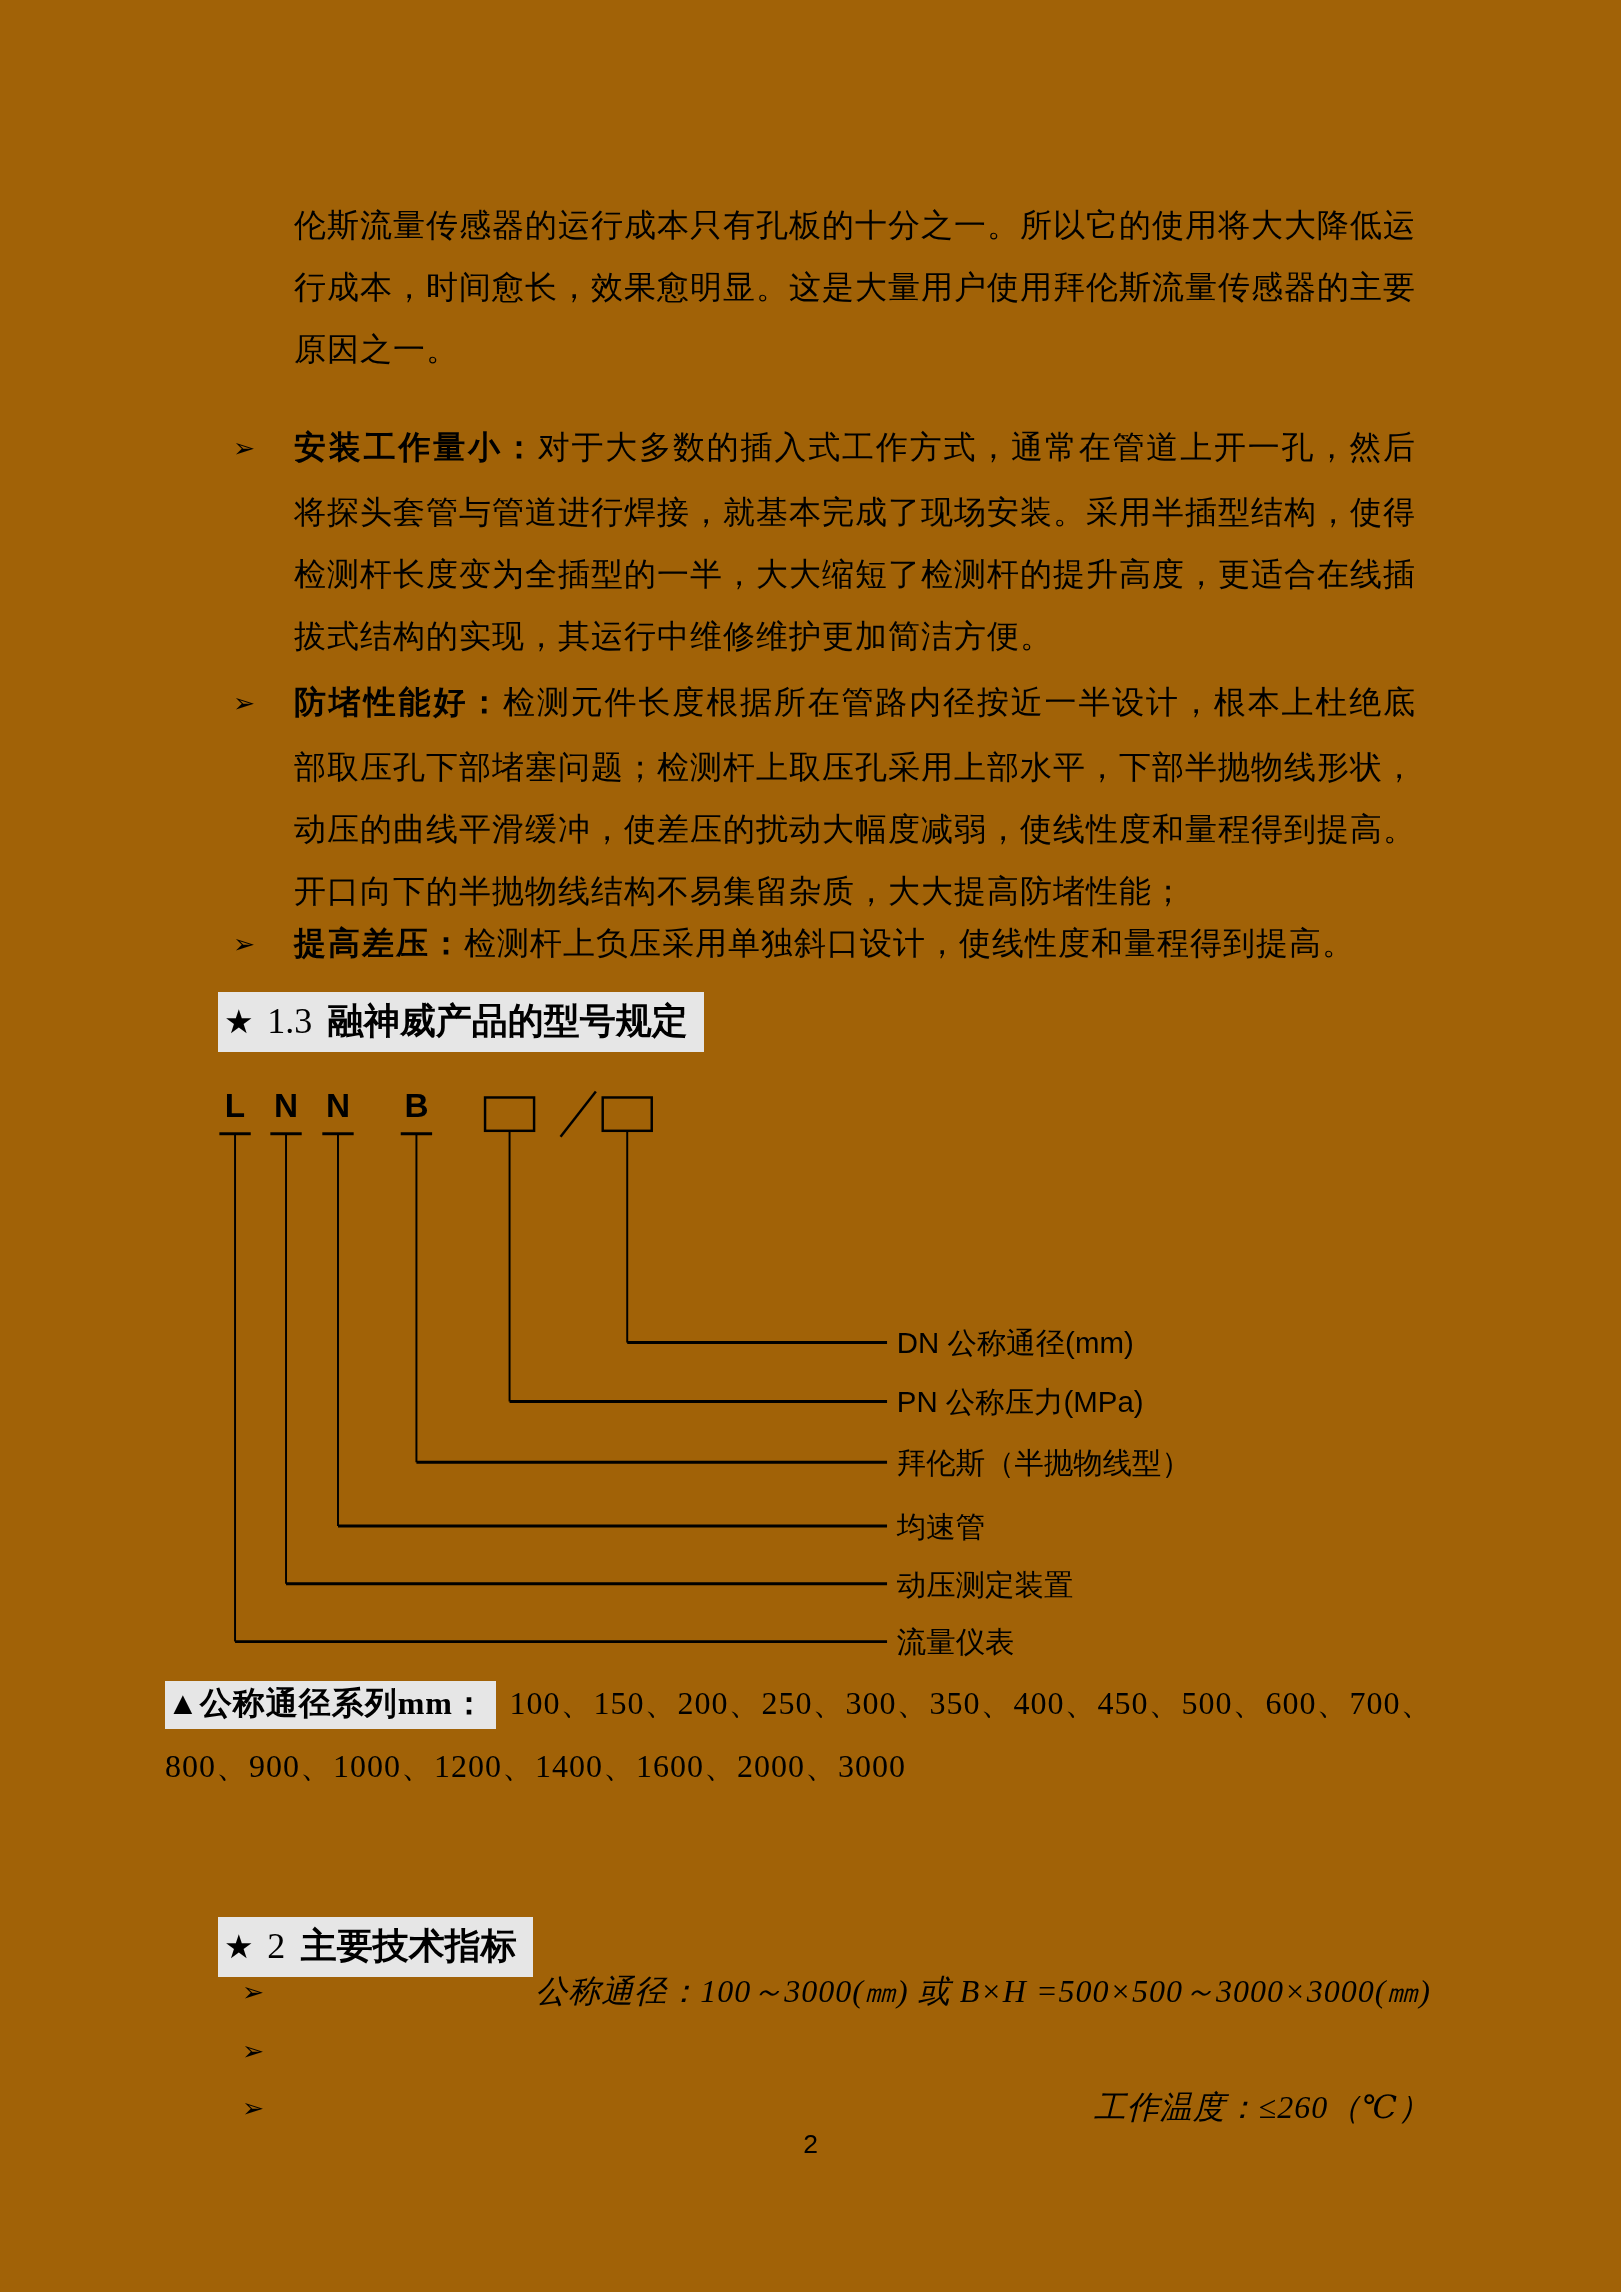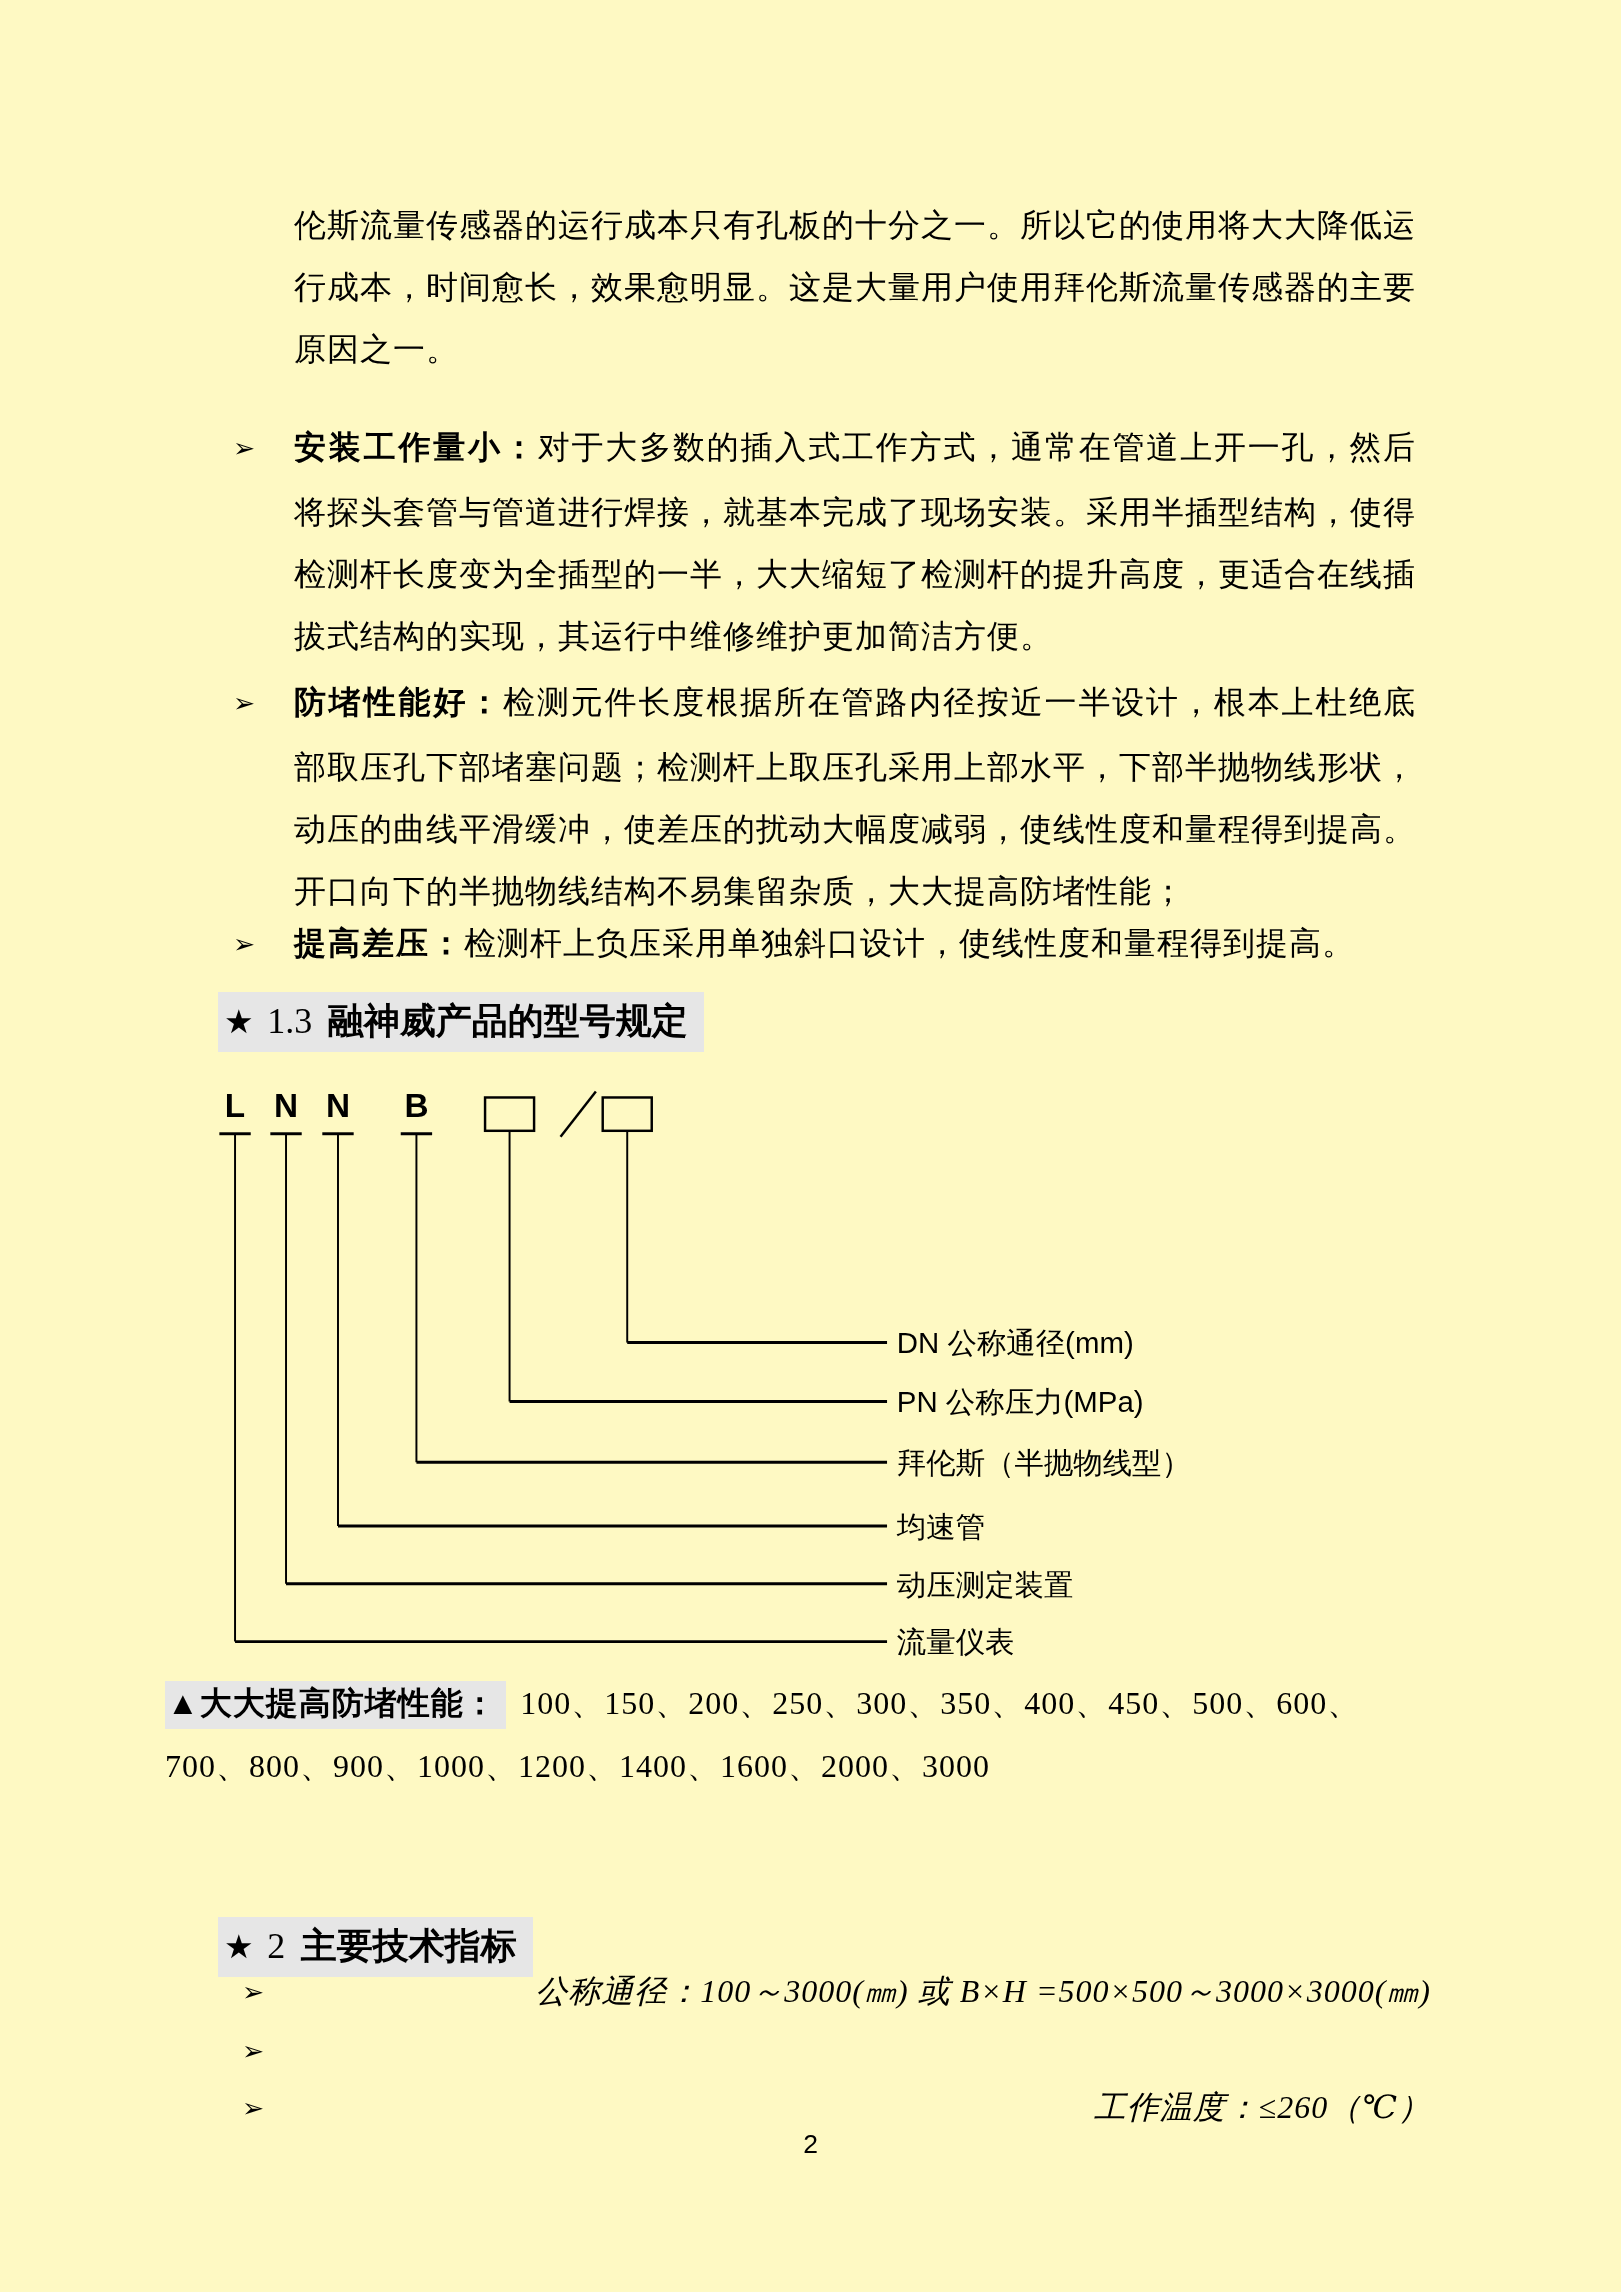"伦斯流量传感器的运行成本只有孔板的十分之一。所以它的使用将大大降低运行成本，时间" .page { background: #fef9c3 -> #a16207 }
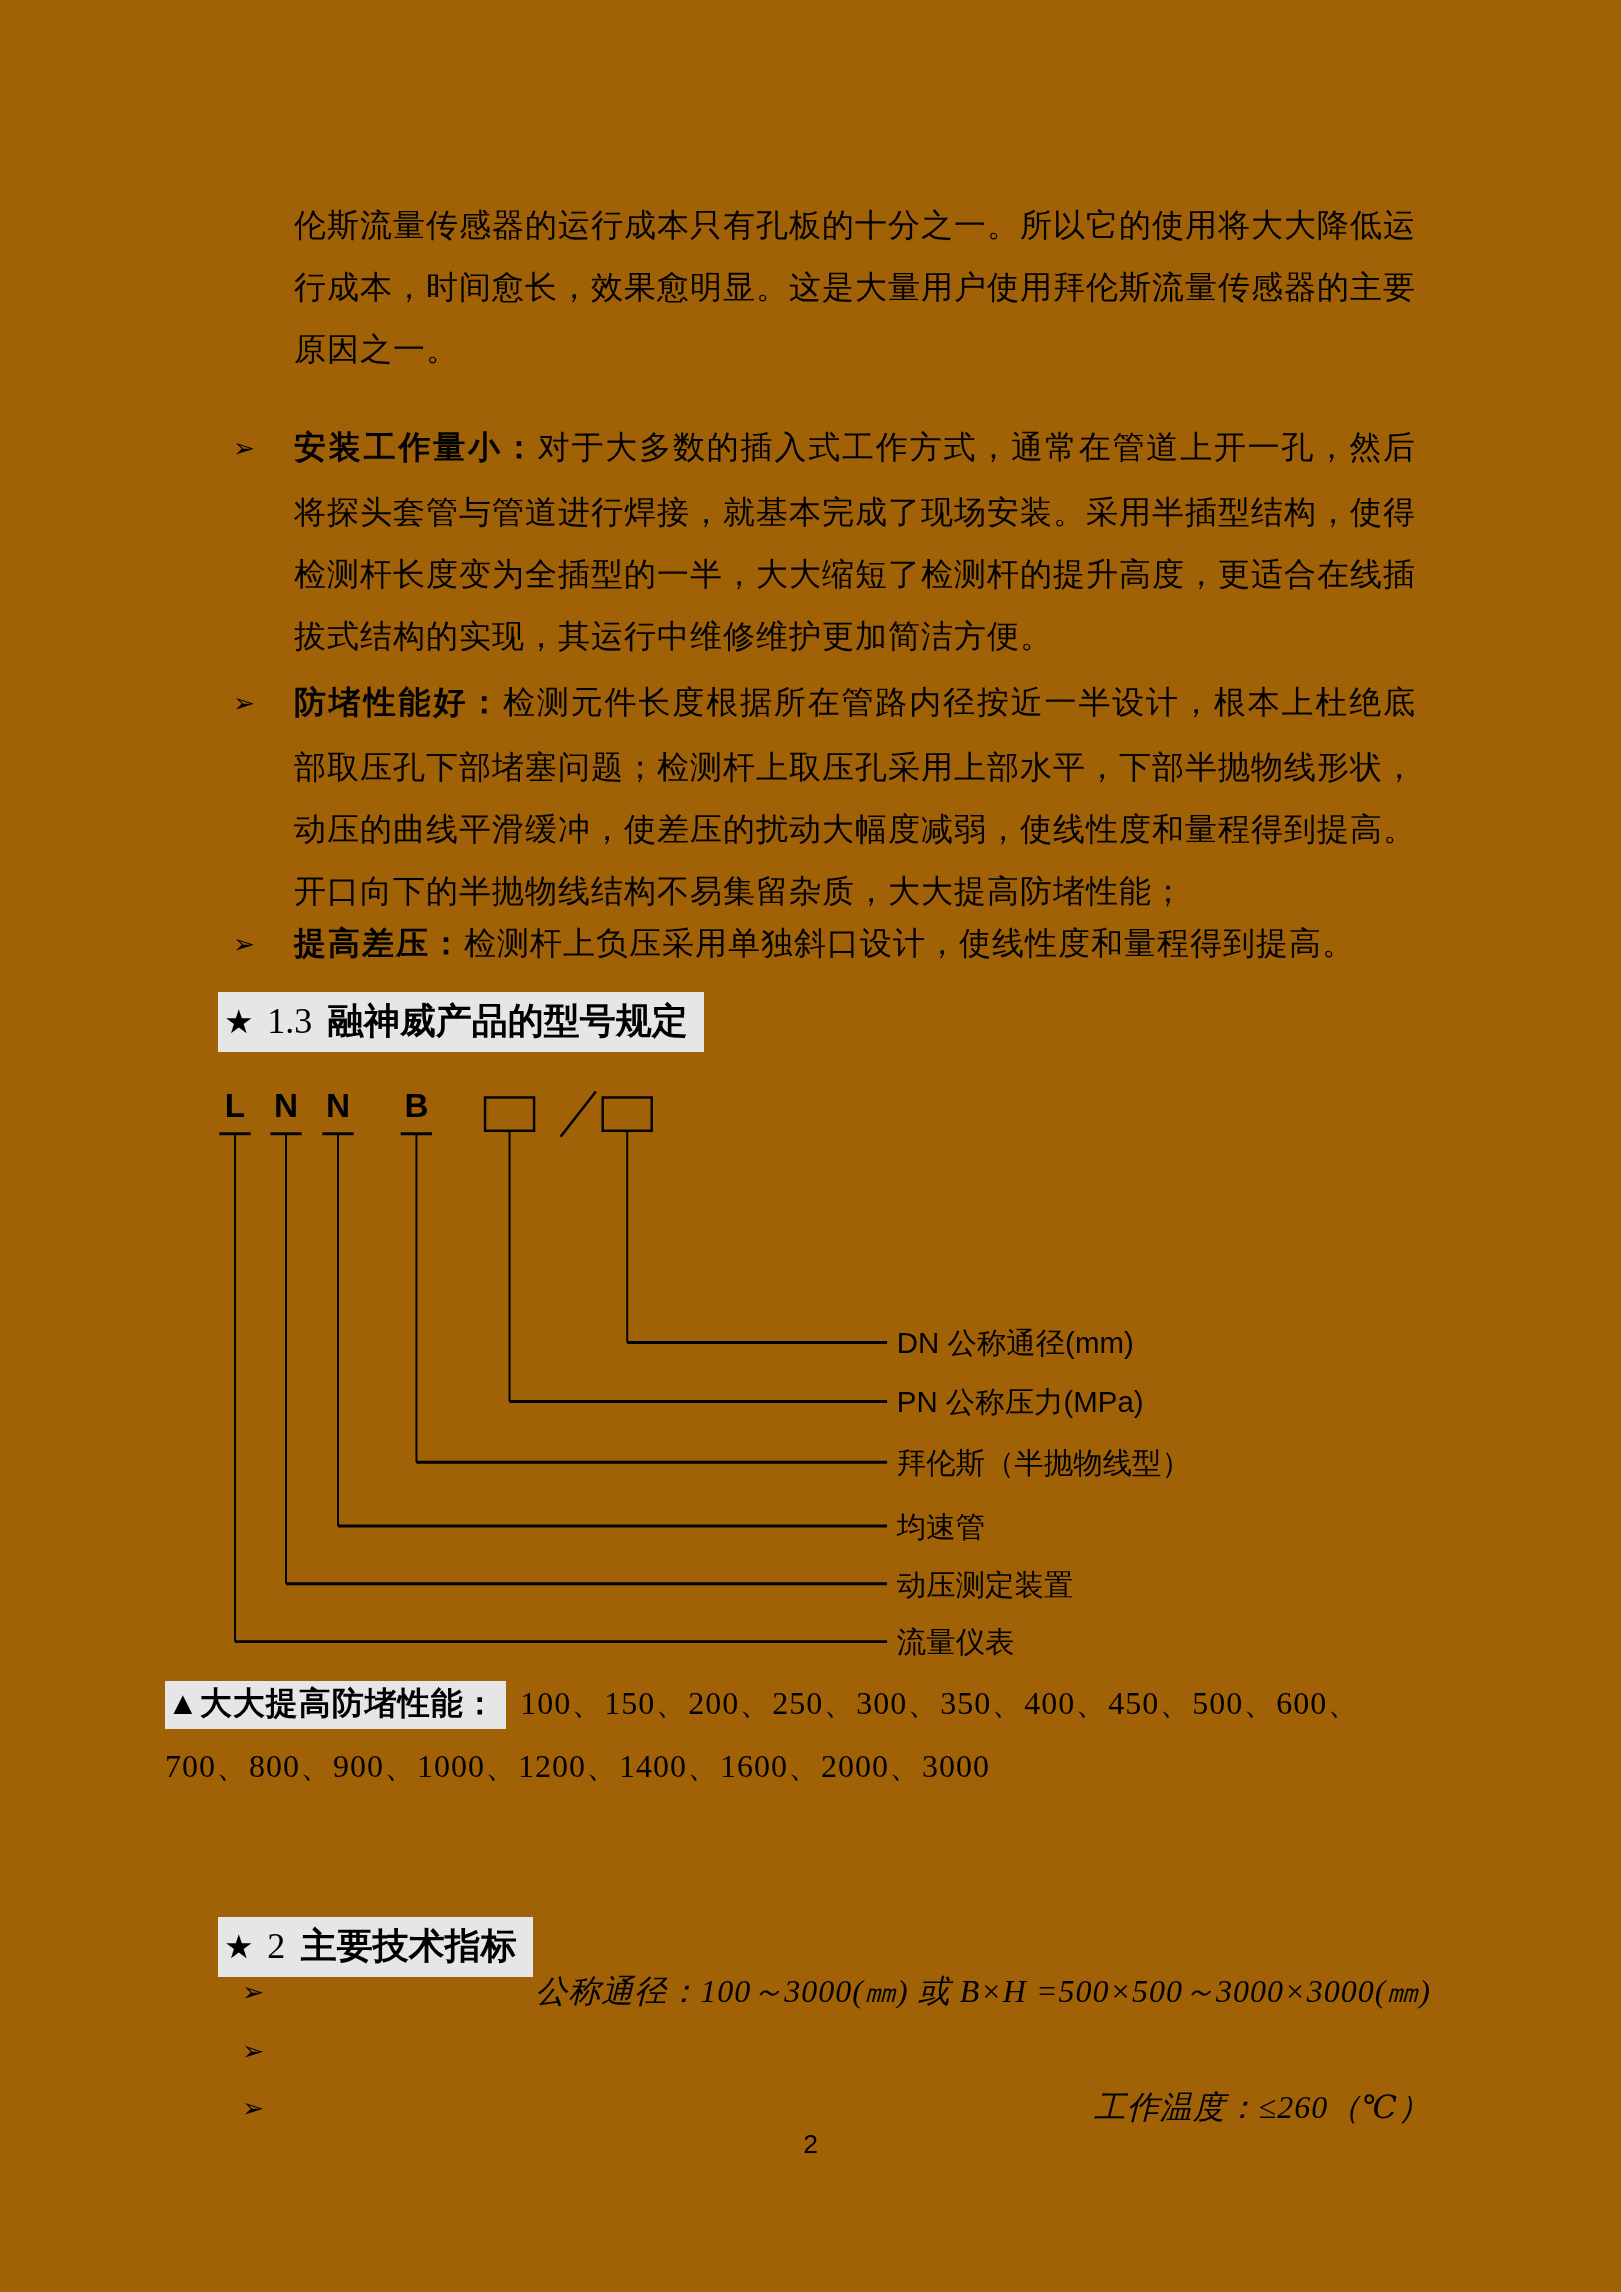"▲大大提高防堵性能：" span.series-label-hl { text: 大大提高防堵性能 -> 公称通径系列mm }
